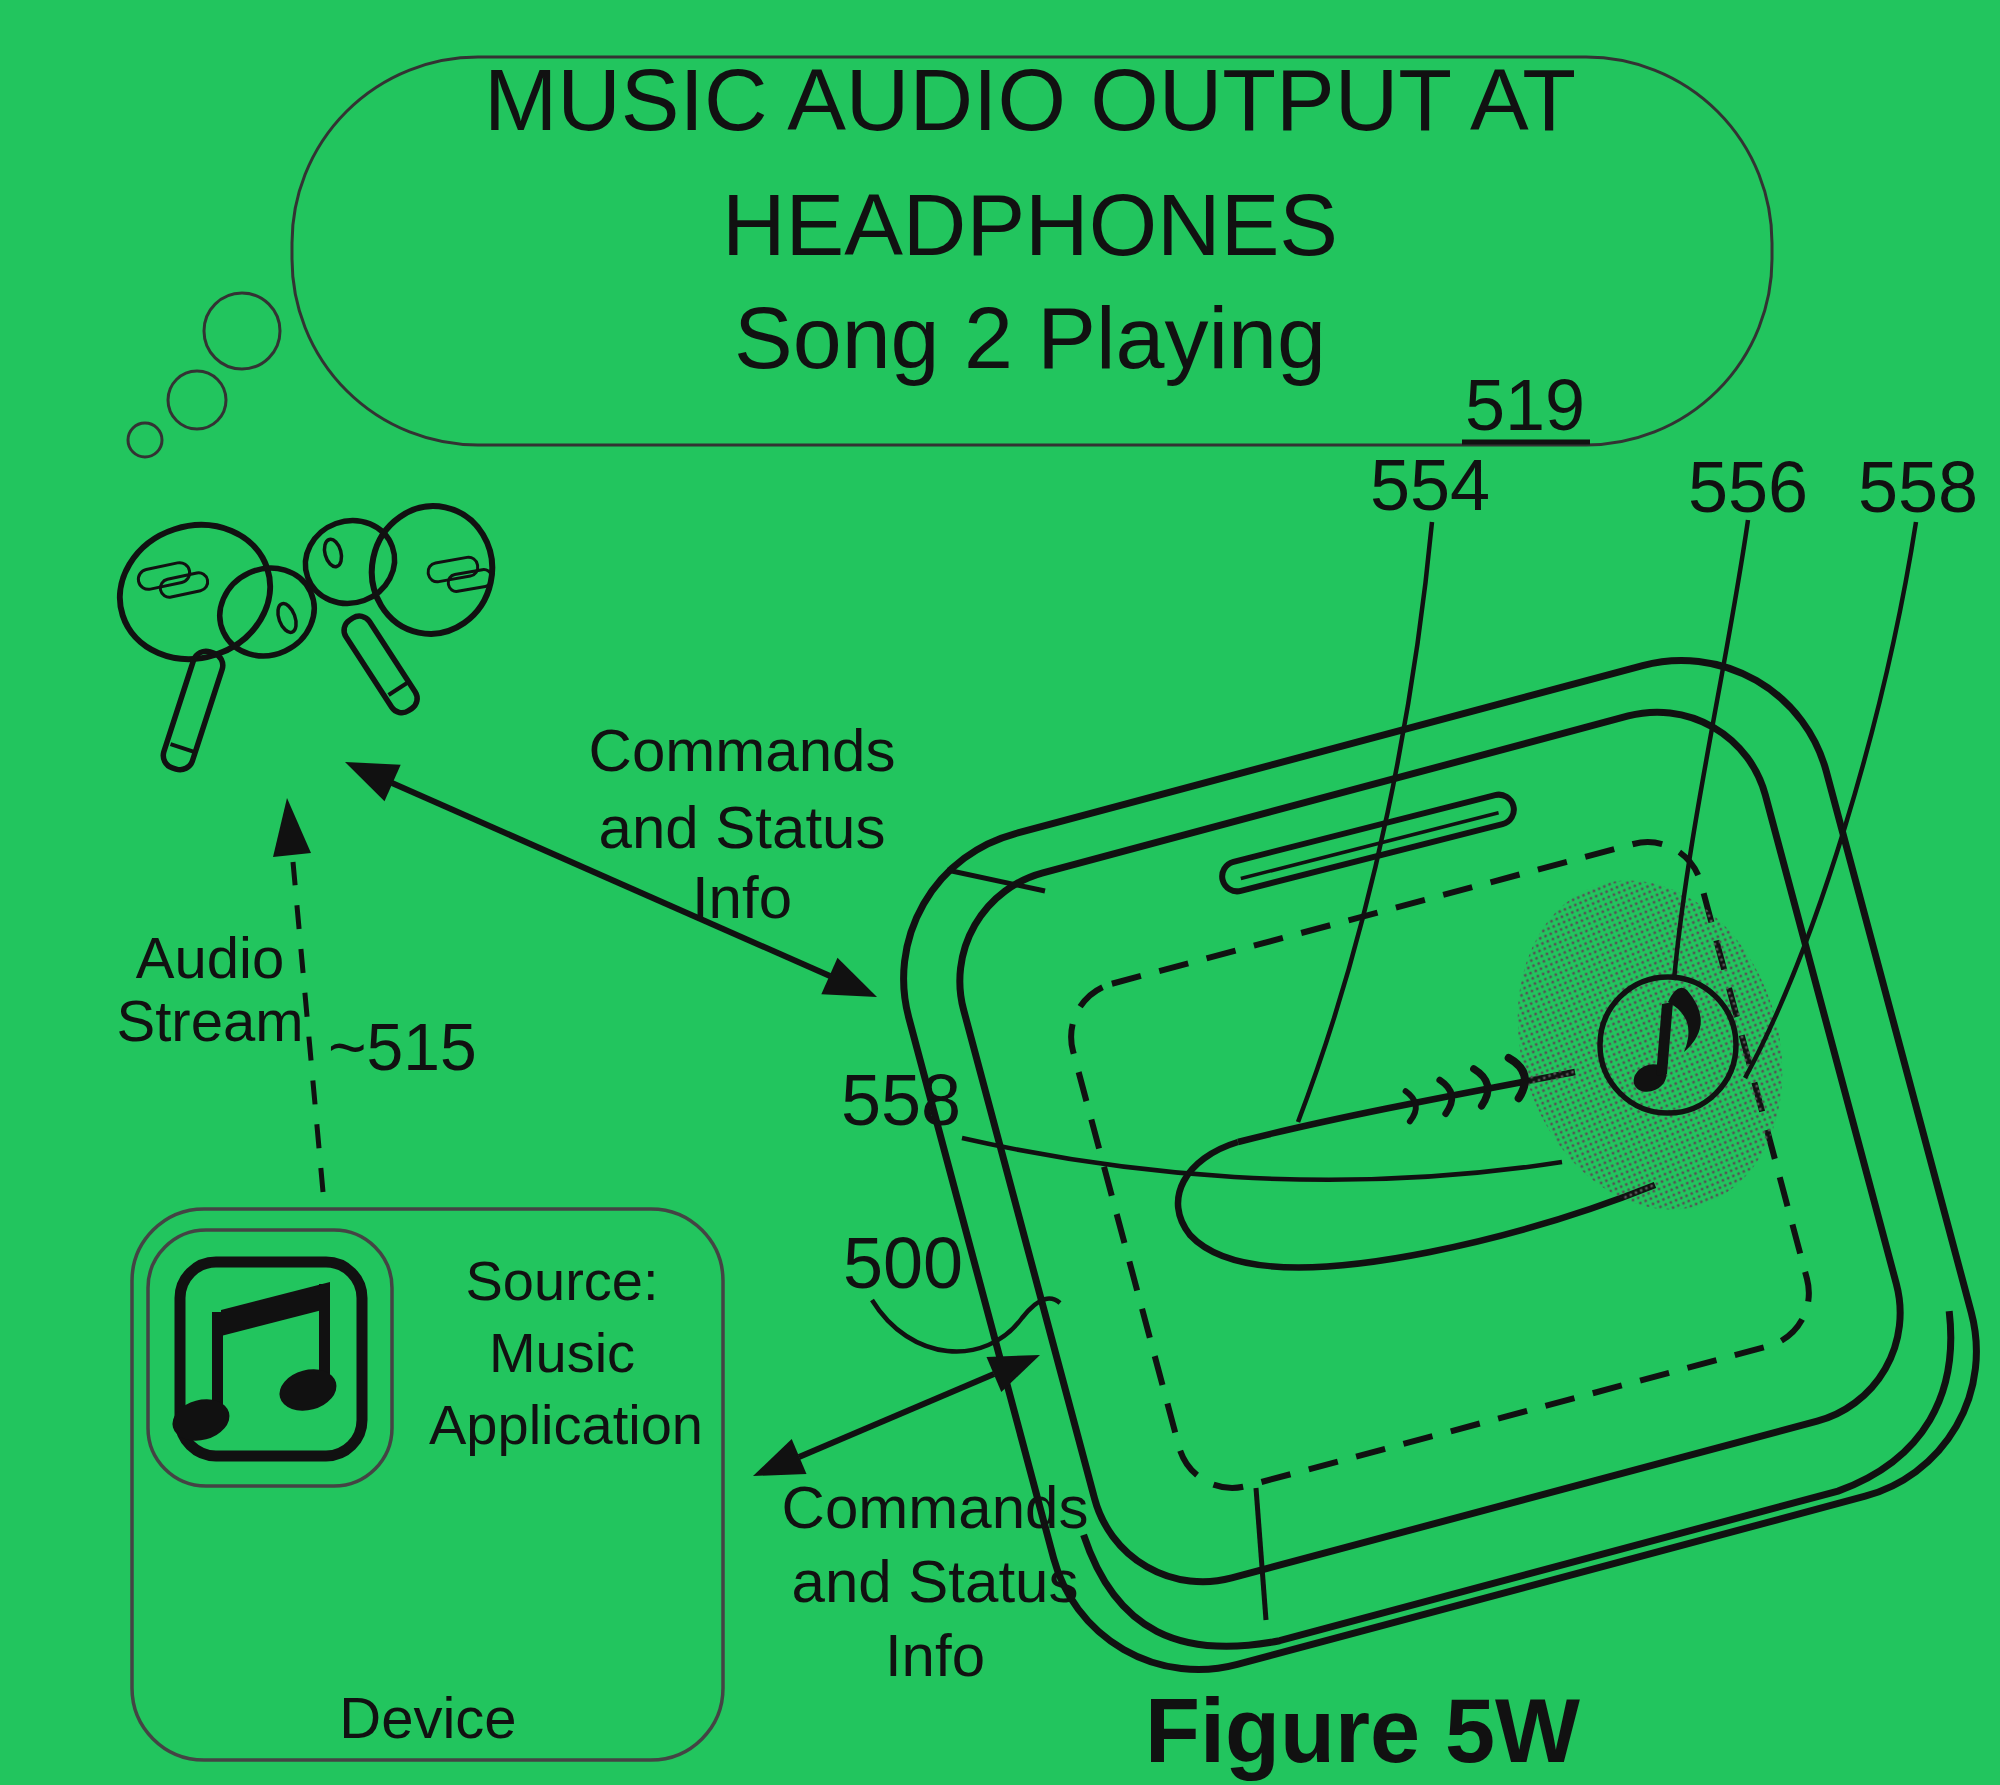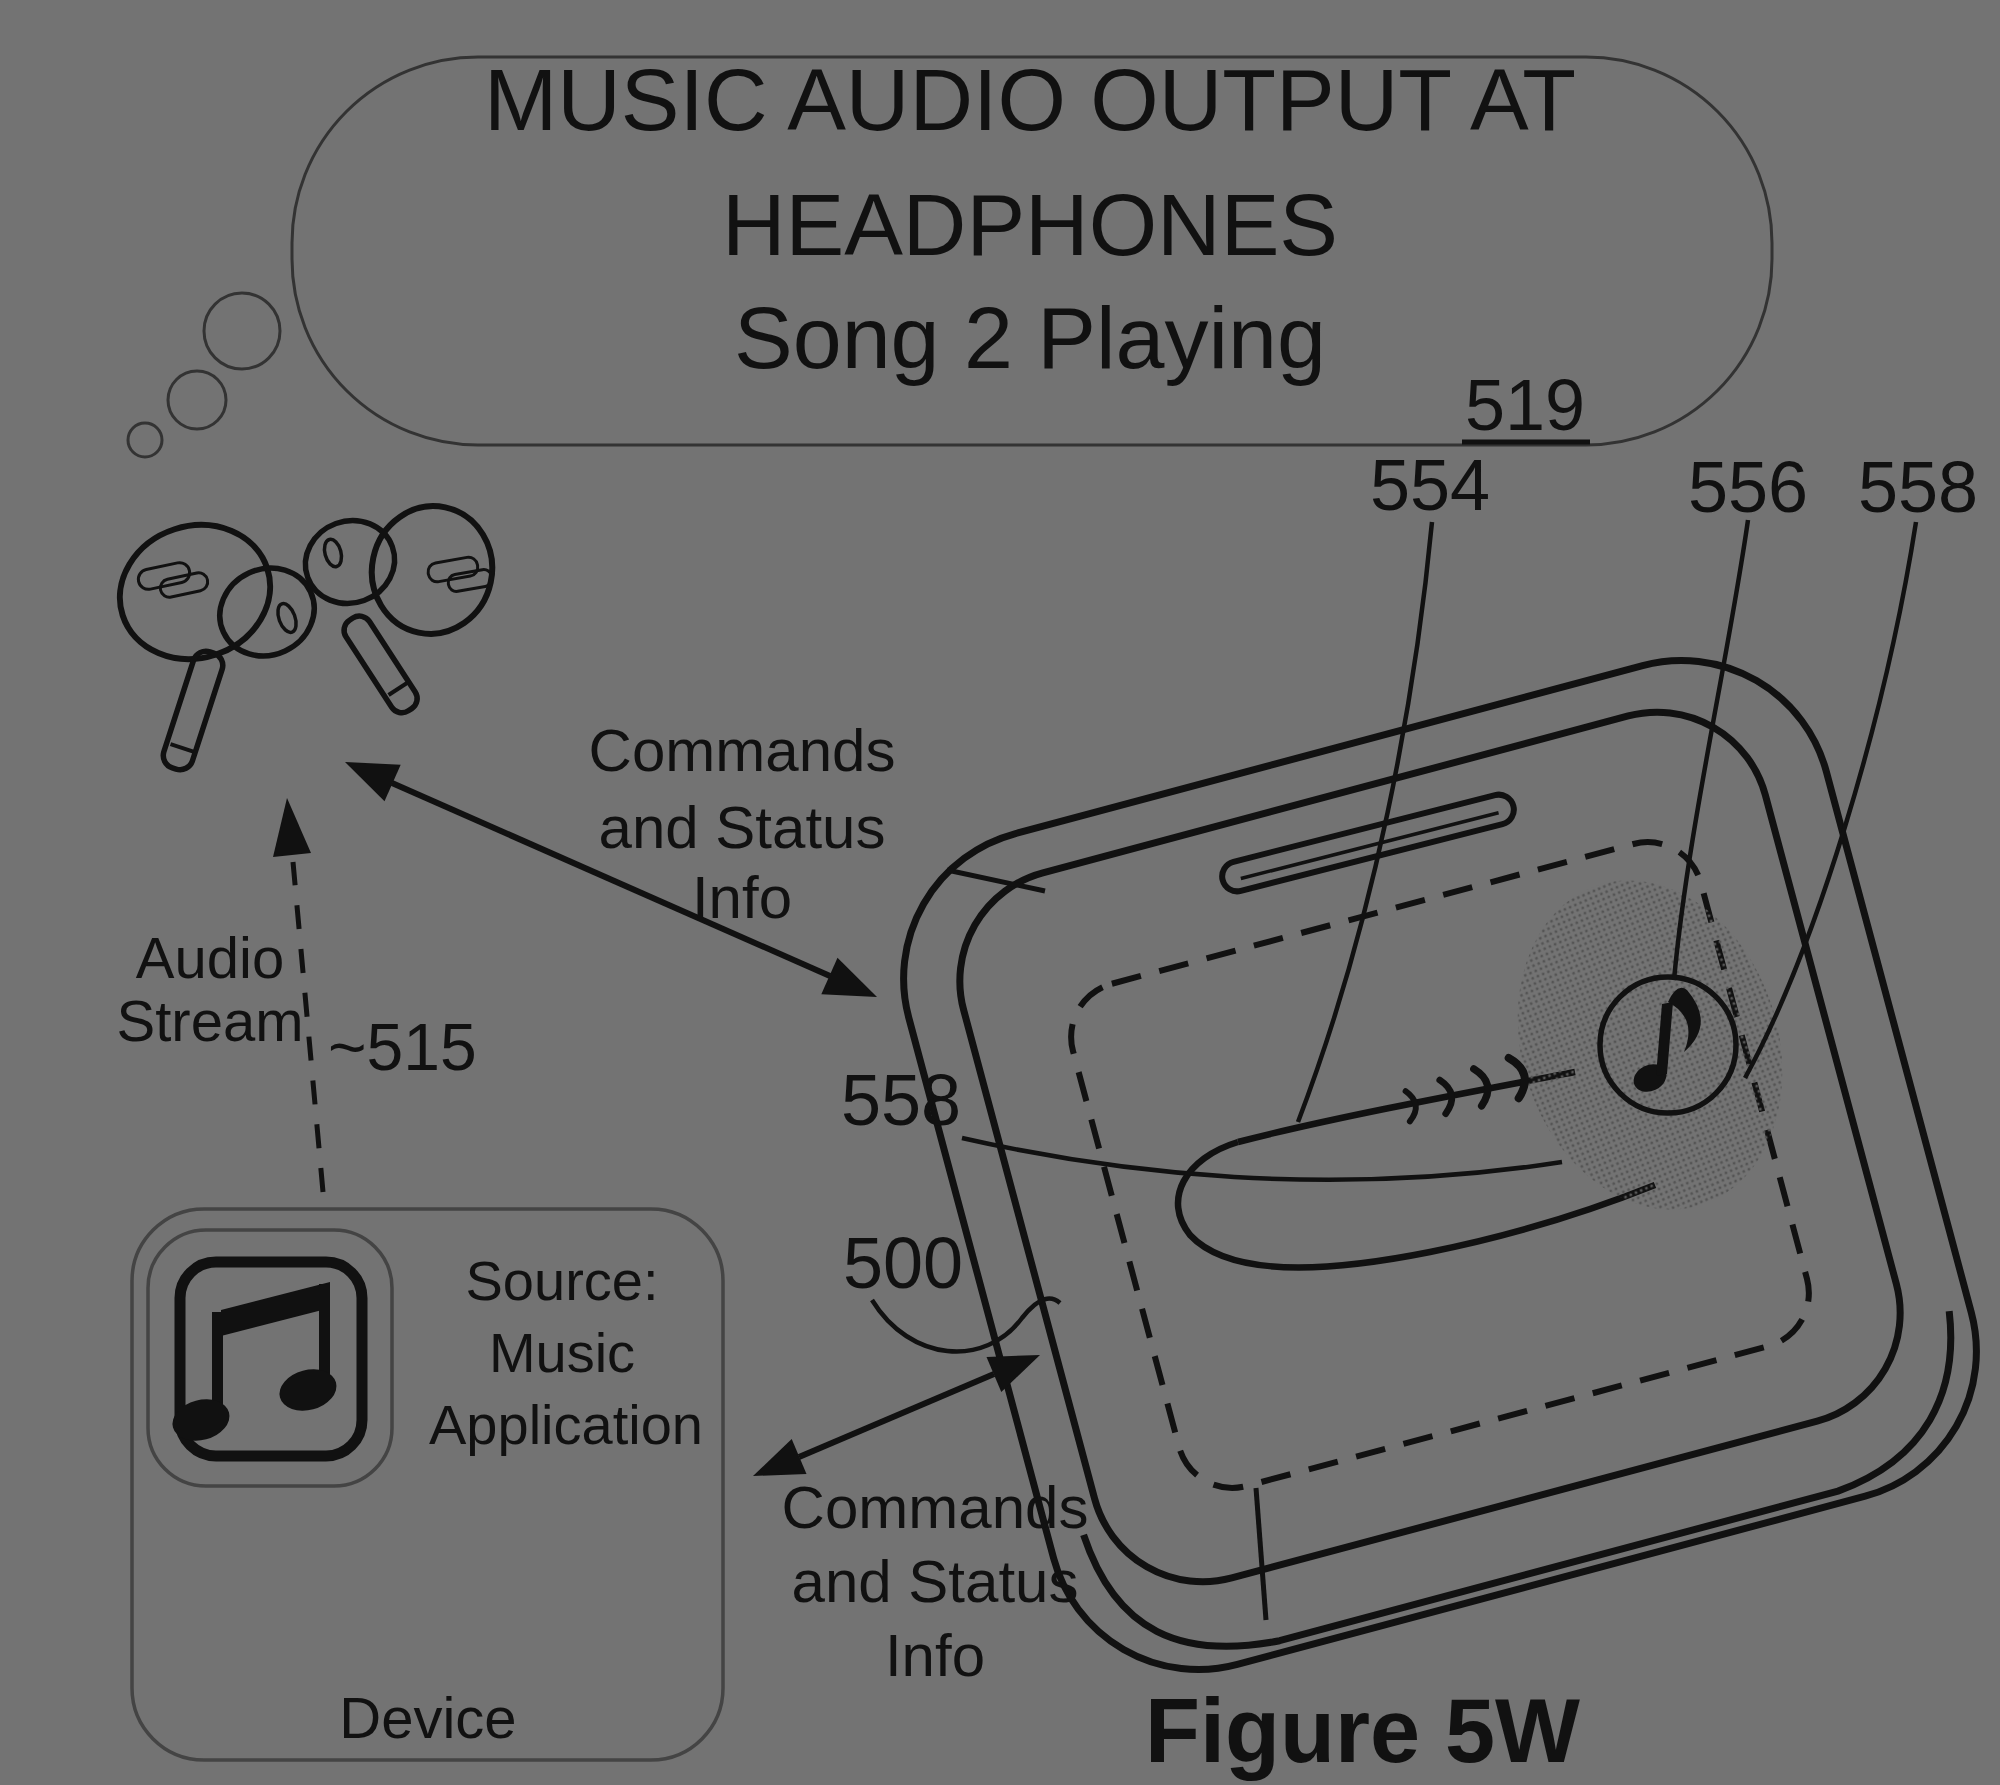"MUSIC AUDIO OUTPUT AT" .stage { background: #737373 -> #22c55e }
